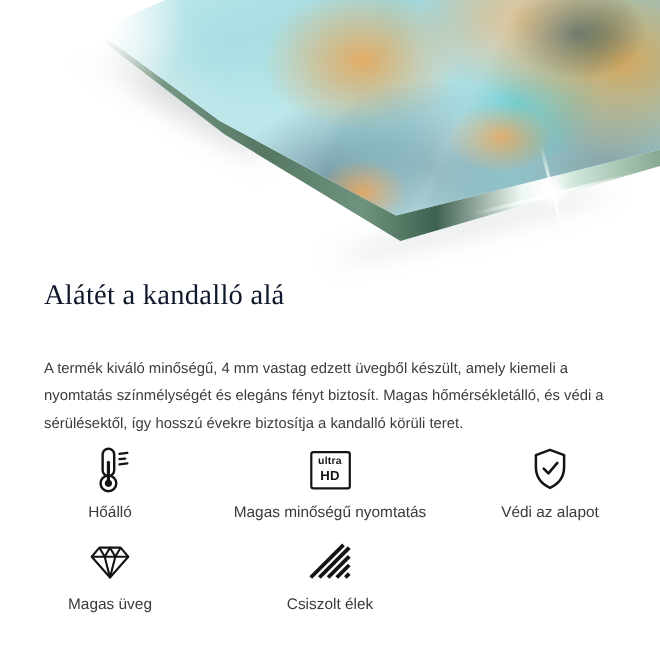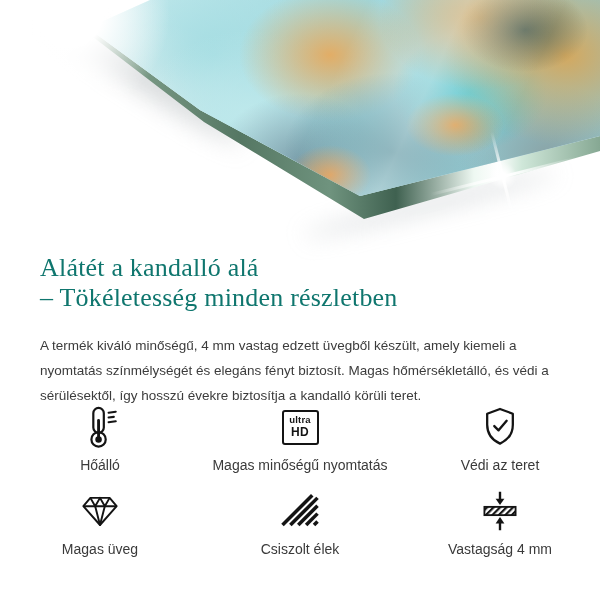"Alátét a kandalló alá" .heading { color: #0f766e -> #0f172a }
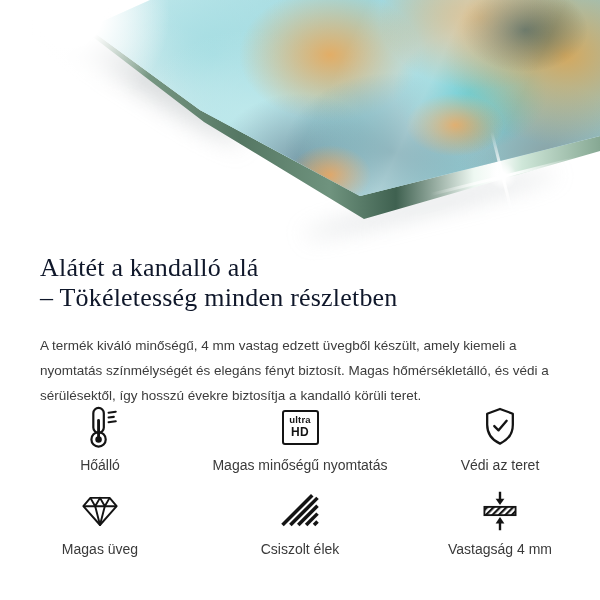"– Tökéletesség minden részletben" span { html: <span>– Tökéletesség minden részletben</span> -> none }
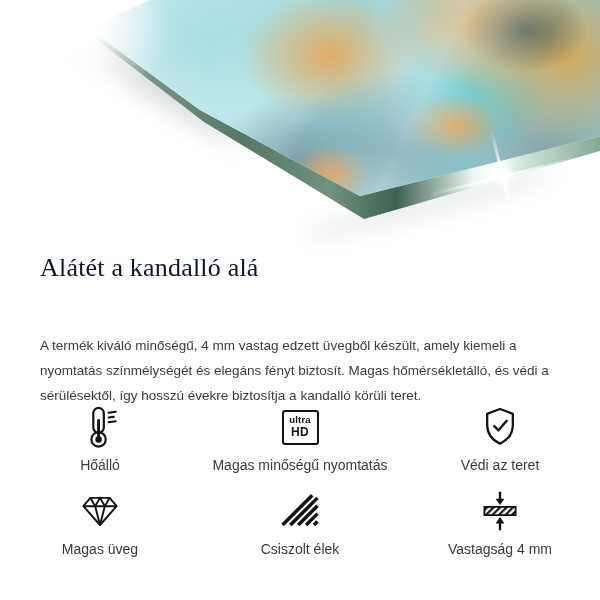"A termék kiváló minőségű, 4" .desc { top: 319px -> 308px }
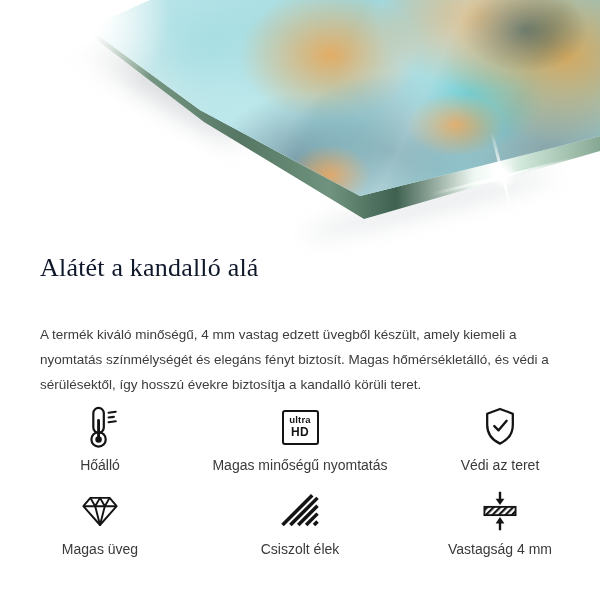"Védi az teret" span.label { text: teret -> alapot }
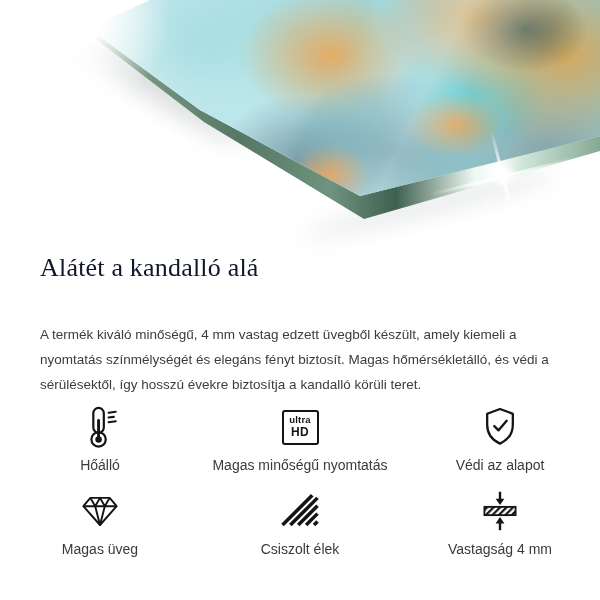"Vastagság 4 mm" div.feature { html: <div> <div> <svg> <defs> <pattern> <rect></rect> </pattern> </defs> <rect></rect> <line></line> <path></path> <line></line> <path></path> </svg> </div> <span>Vastagság 4 mm</span> </div> -> none }
